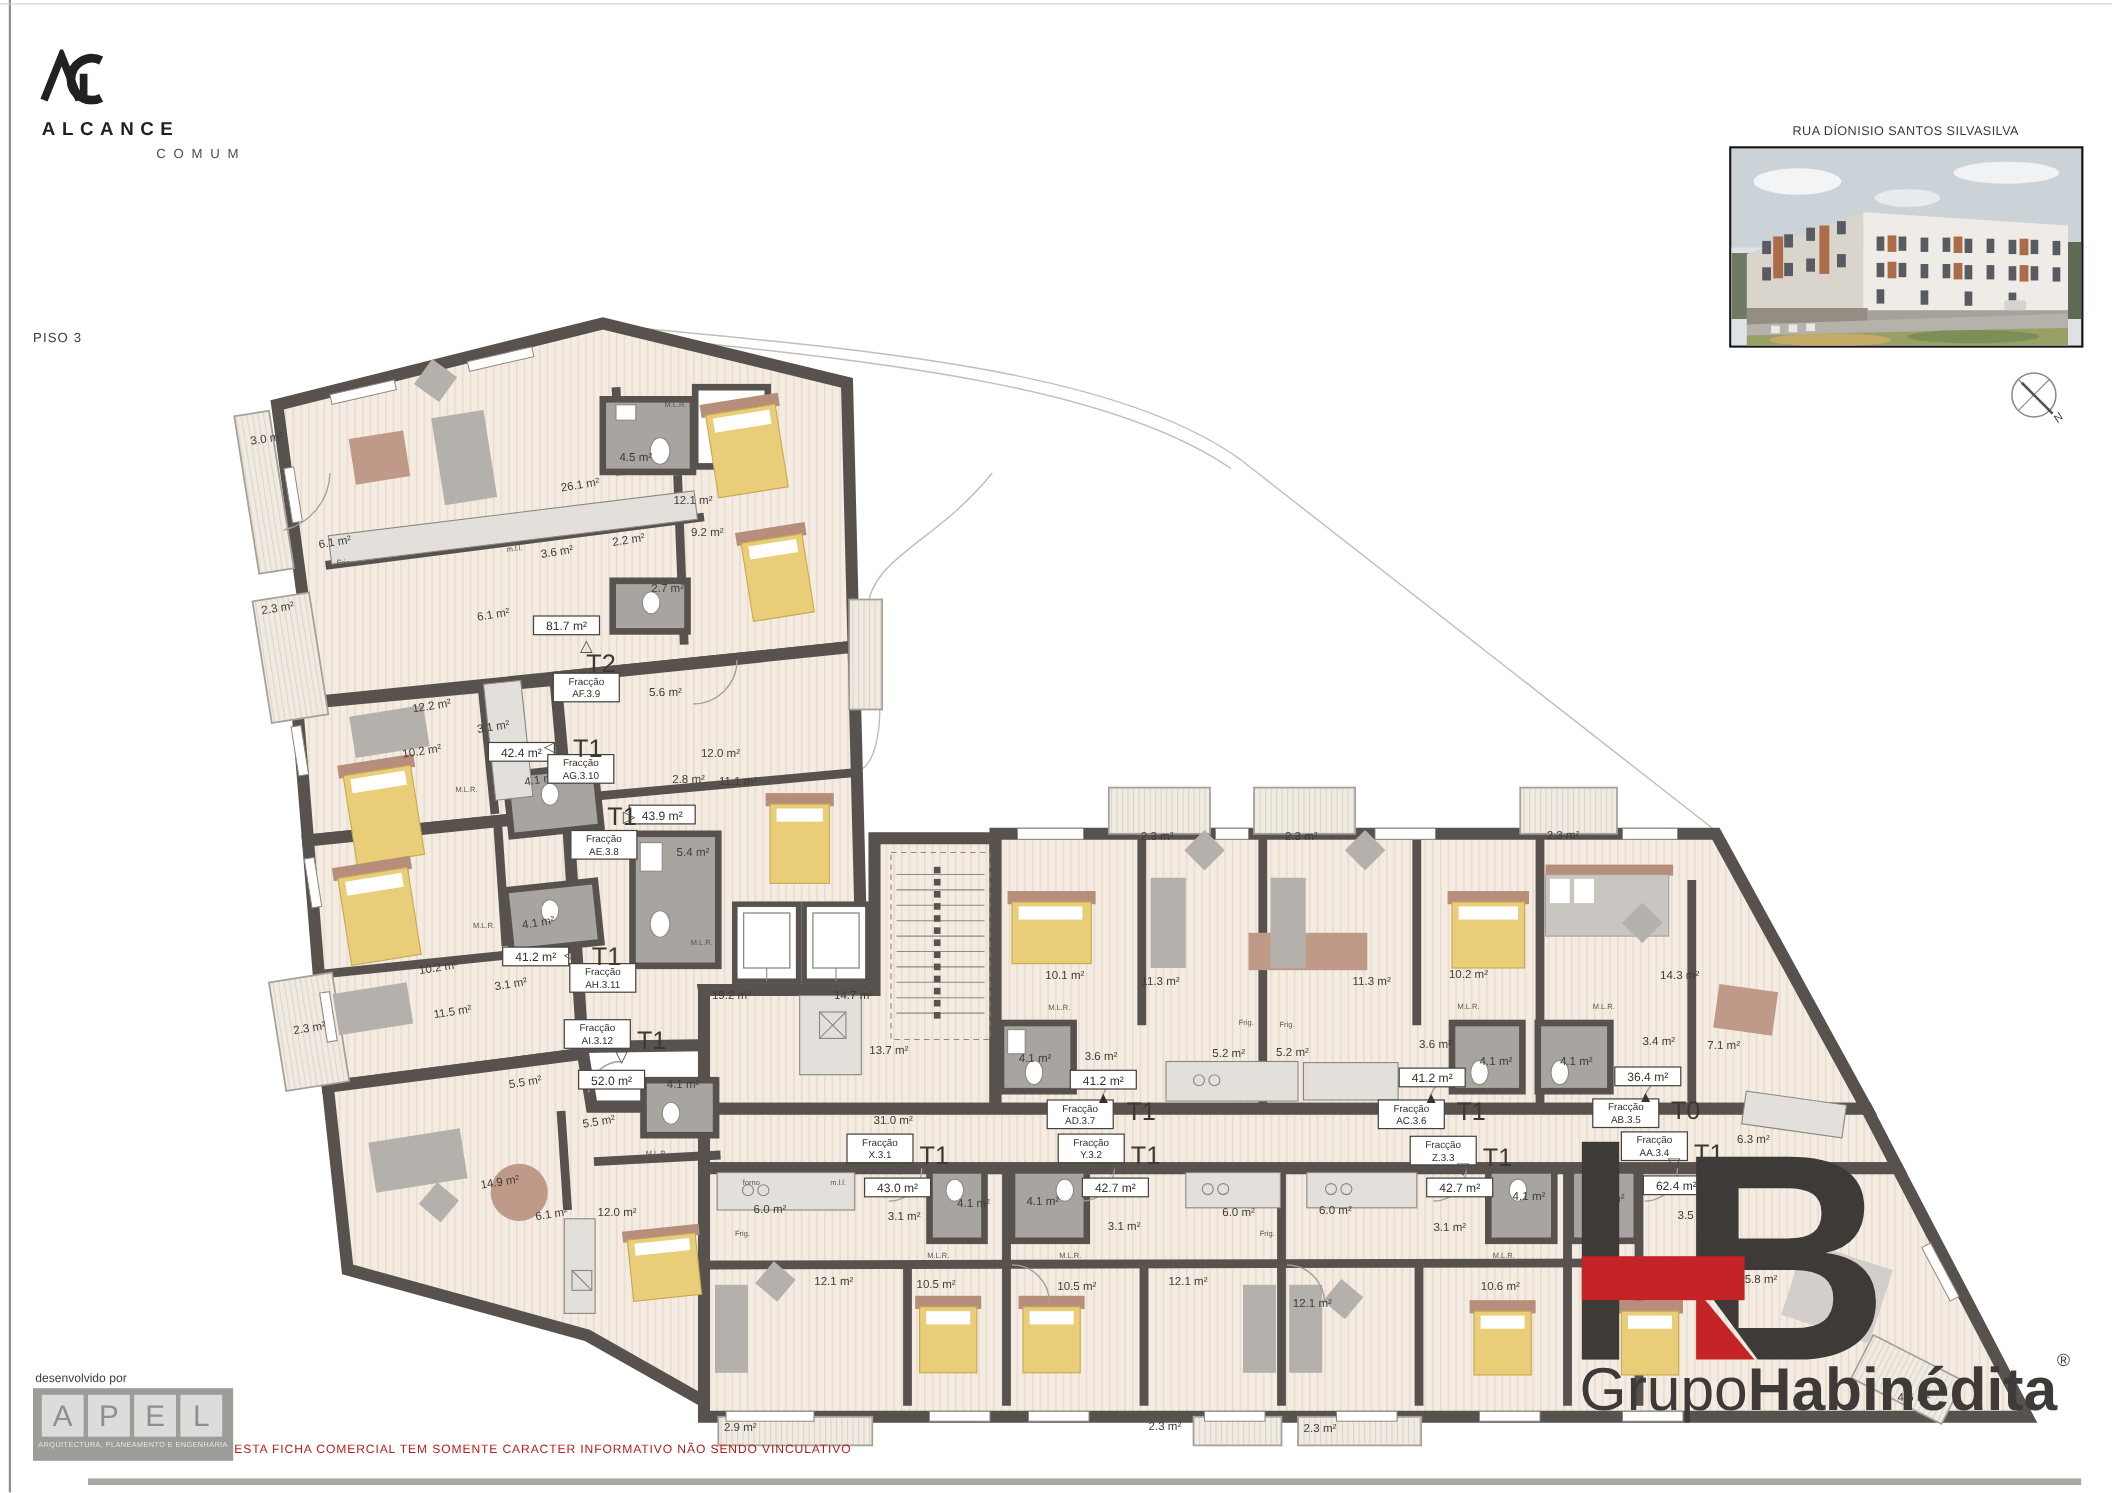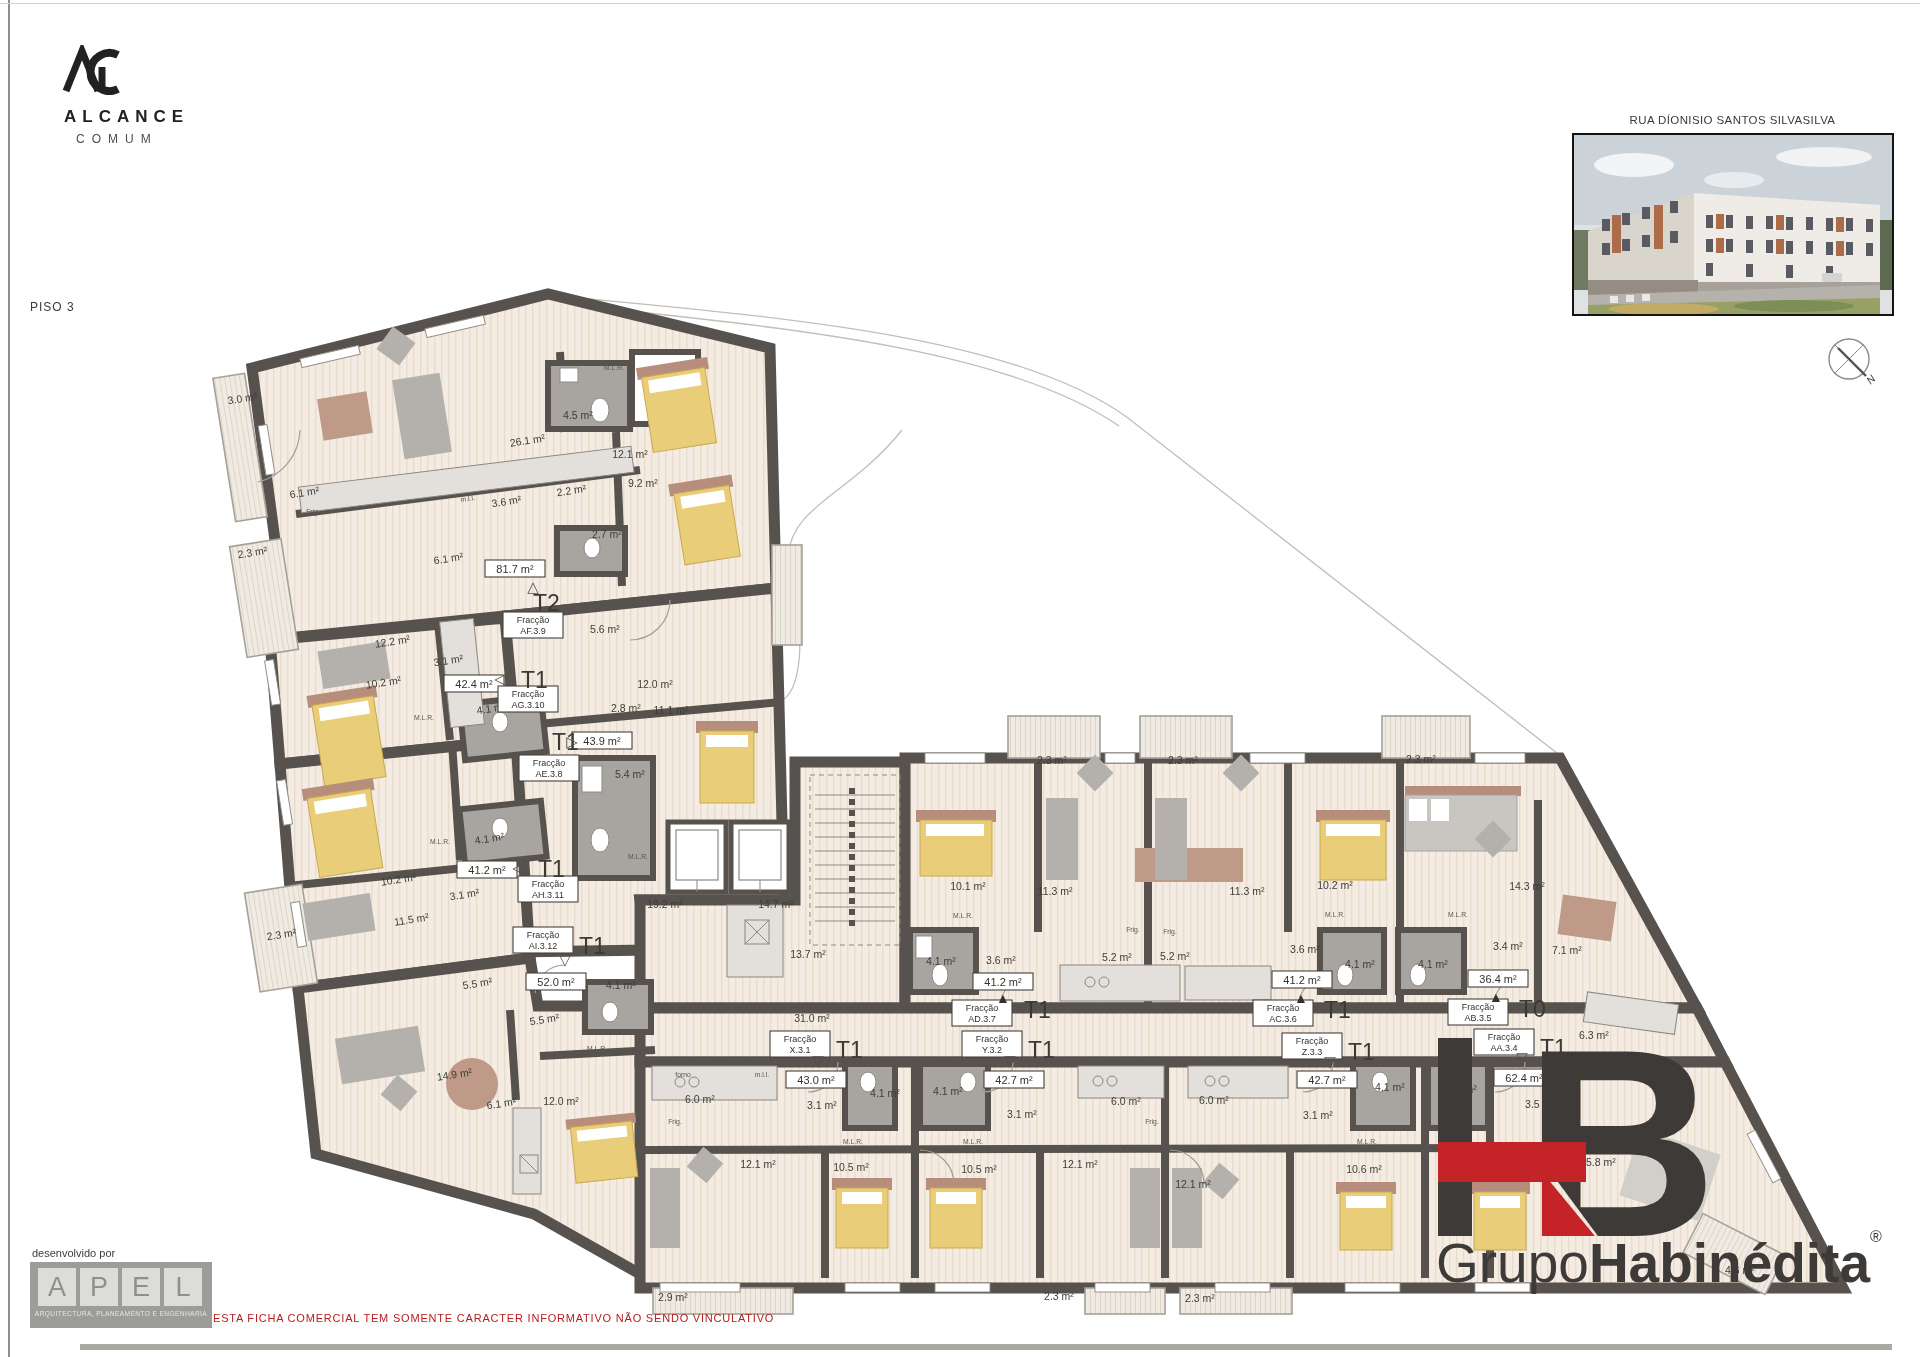"ALCANCE" #alcance { left: 62px -> 36px }
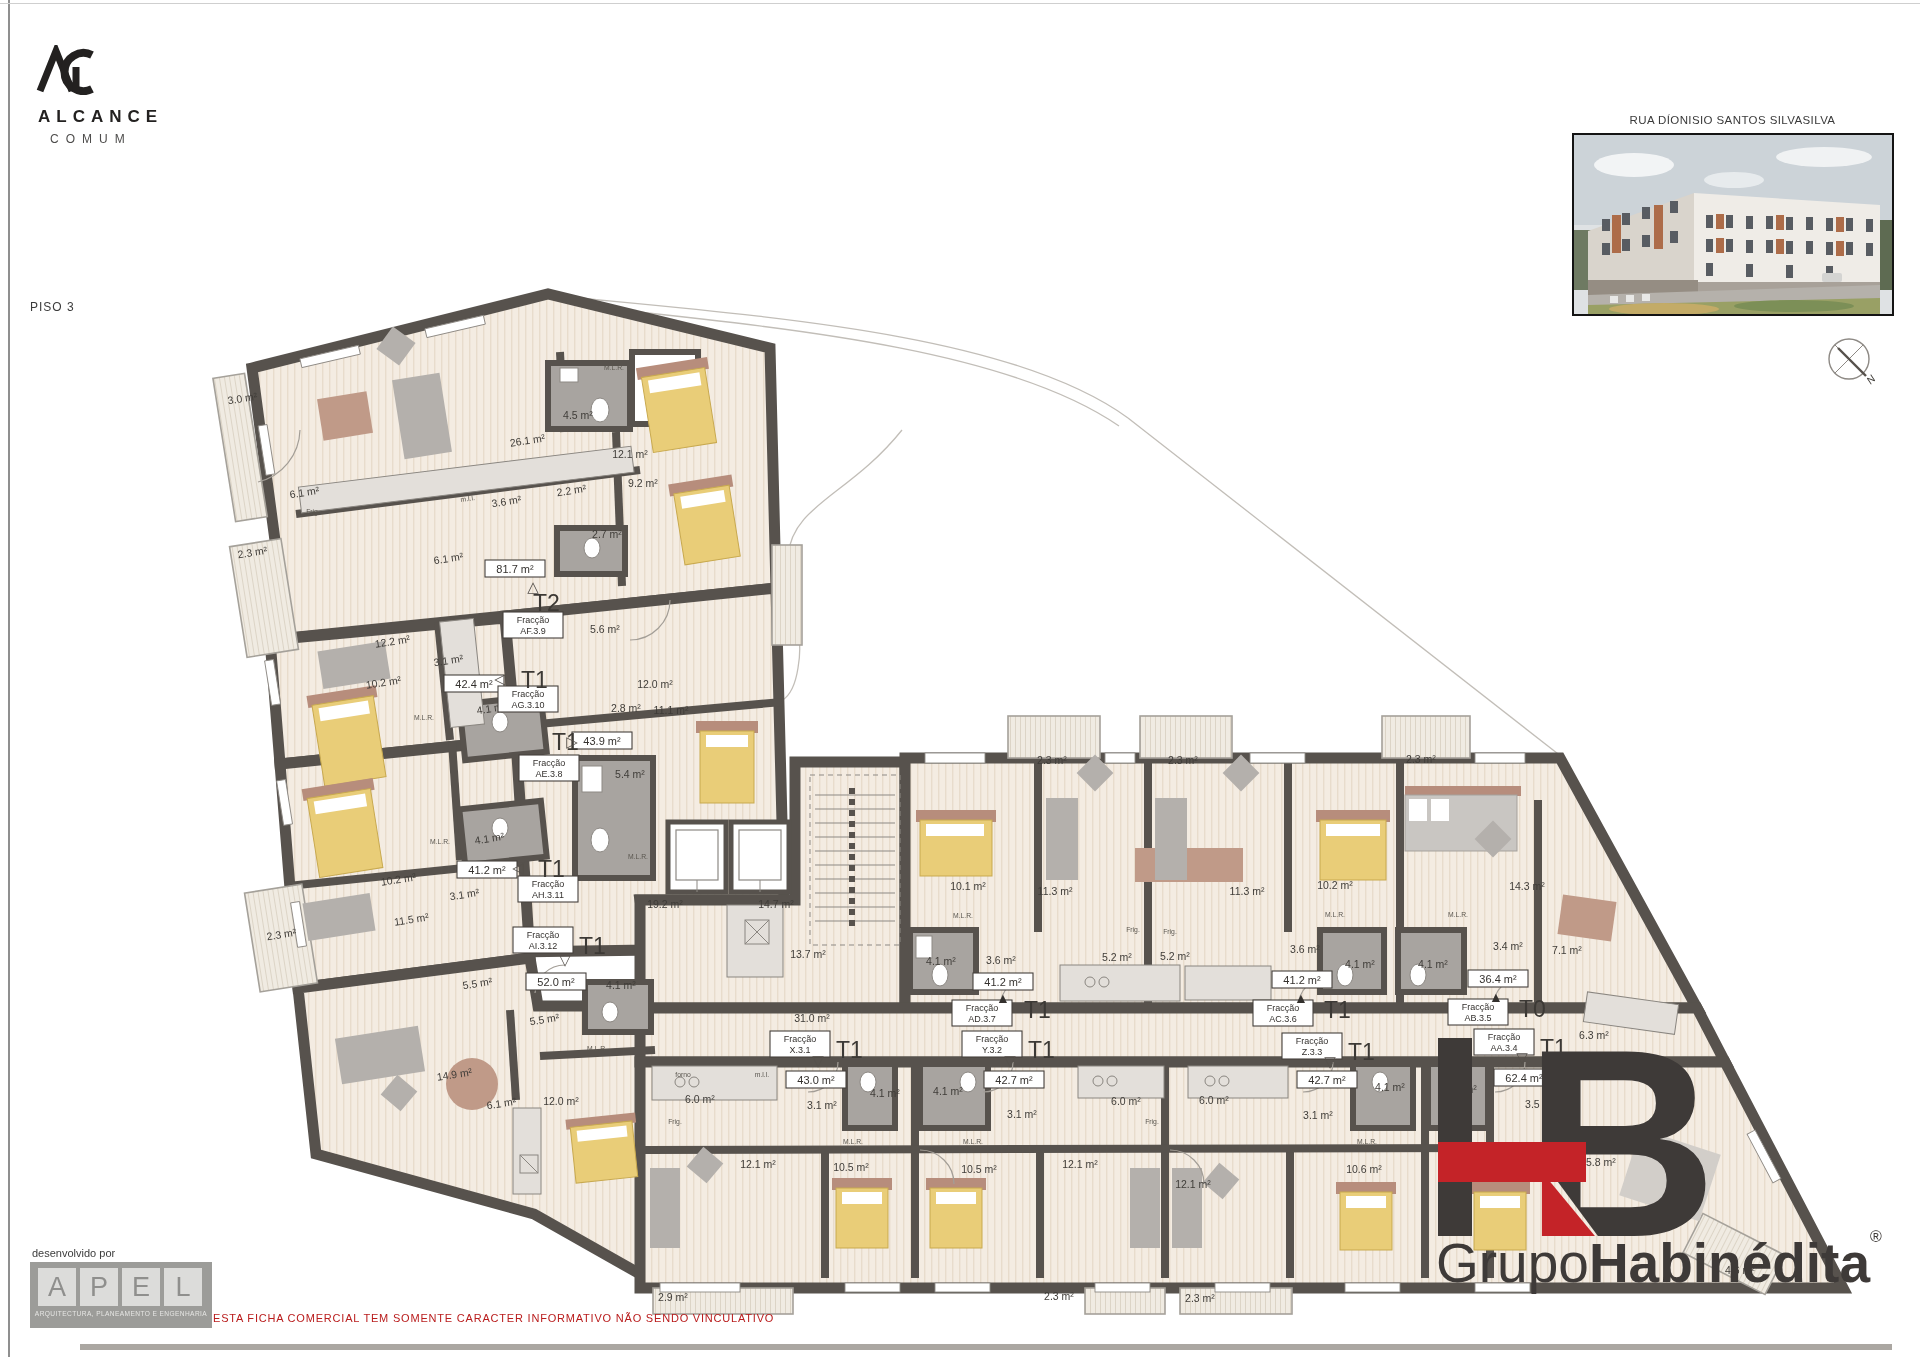"COMUM" #alcance .sub { text-align: none -> center }
